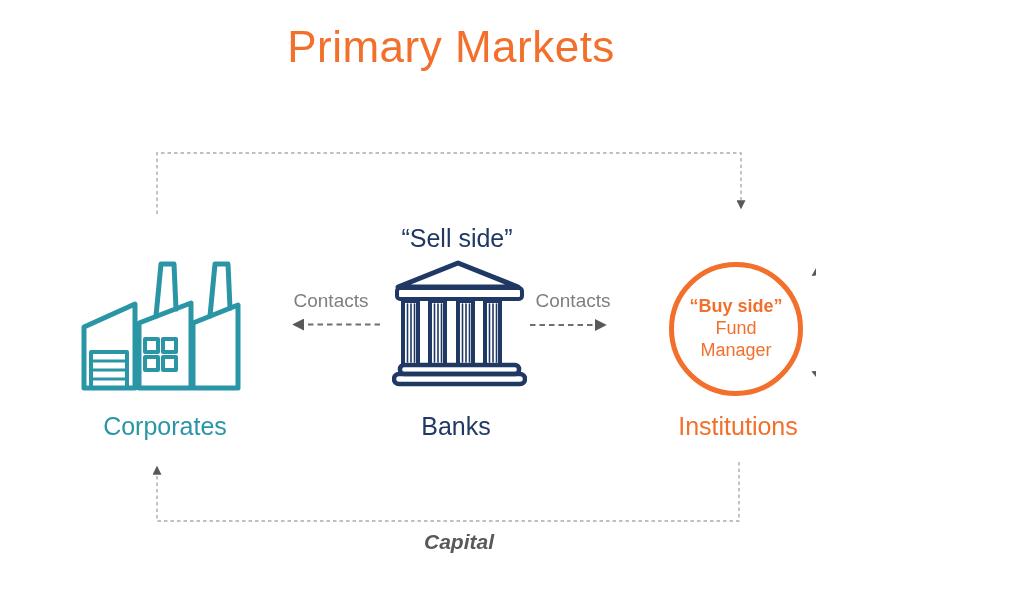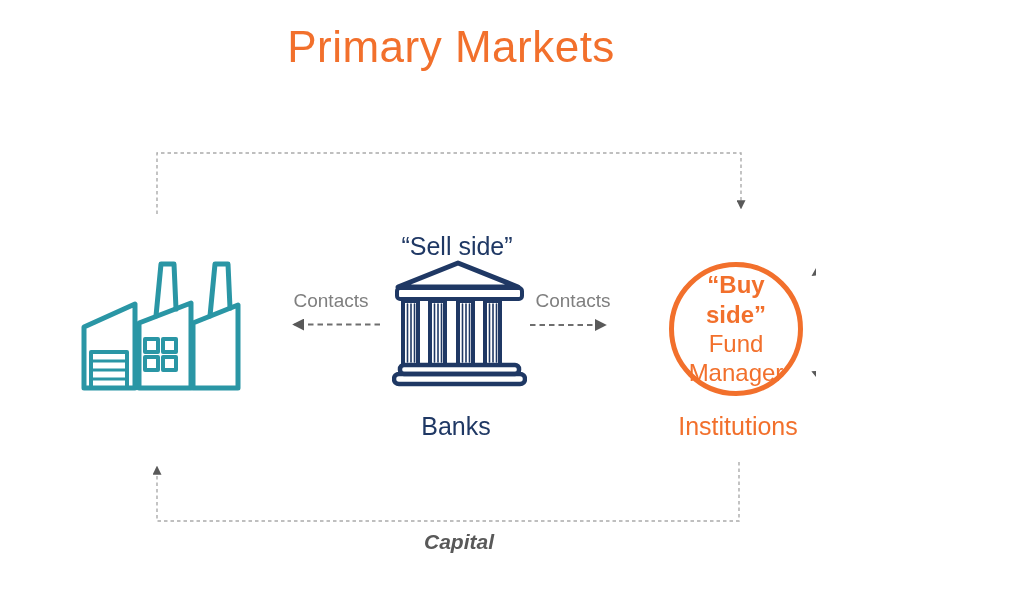"“Sell side”" .caption-sell { top: 232px -> 224px }
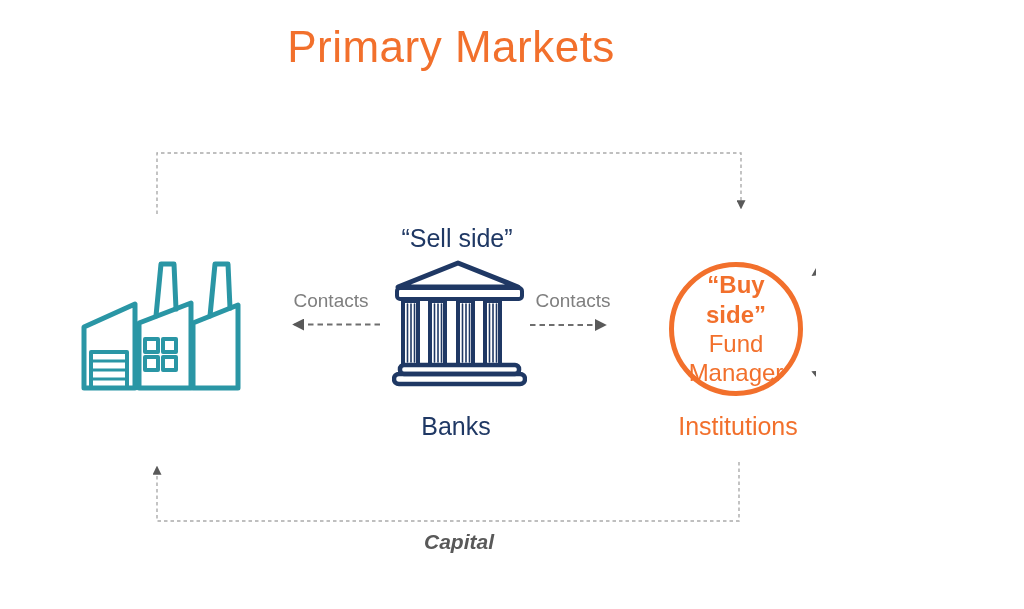"“Buy side”" .buy-circle { font-size: 24px -> 18px }
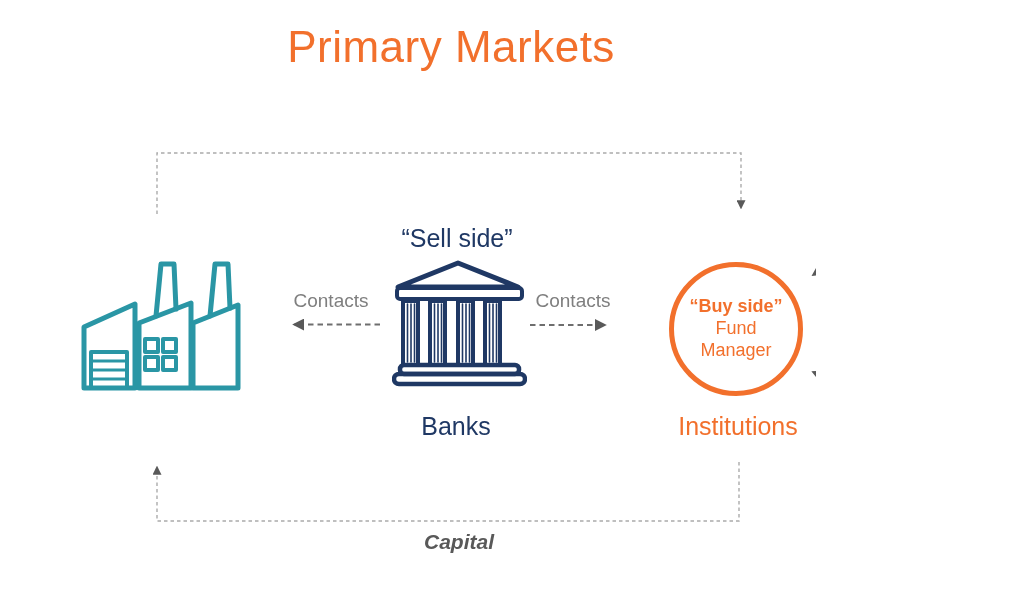"Corporates" div.lbl { html: none -> <div>Corporates</div> }
